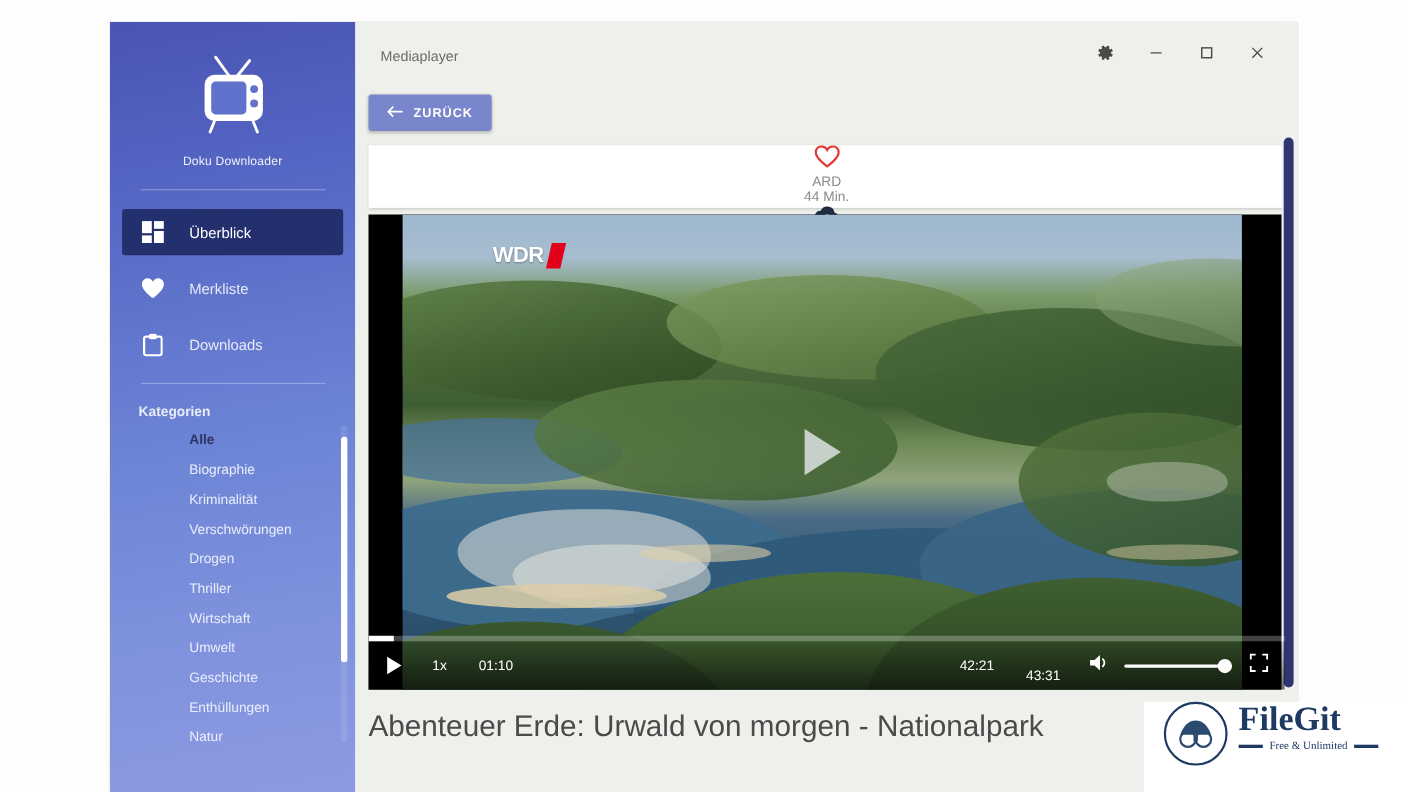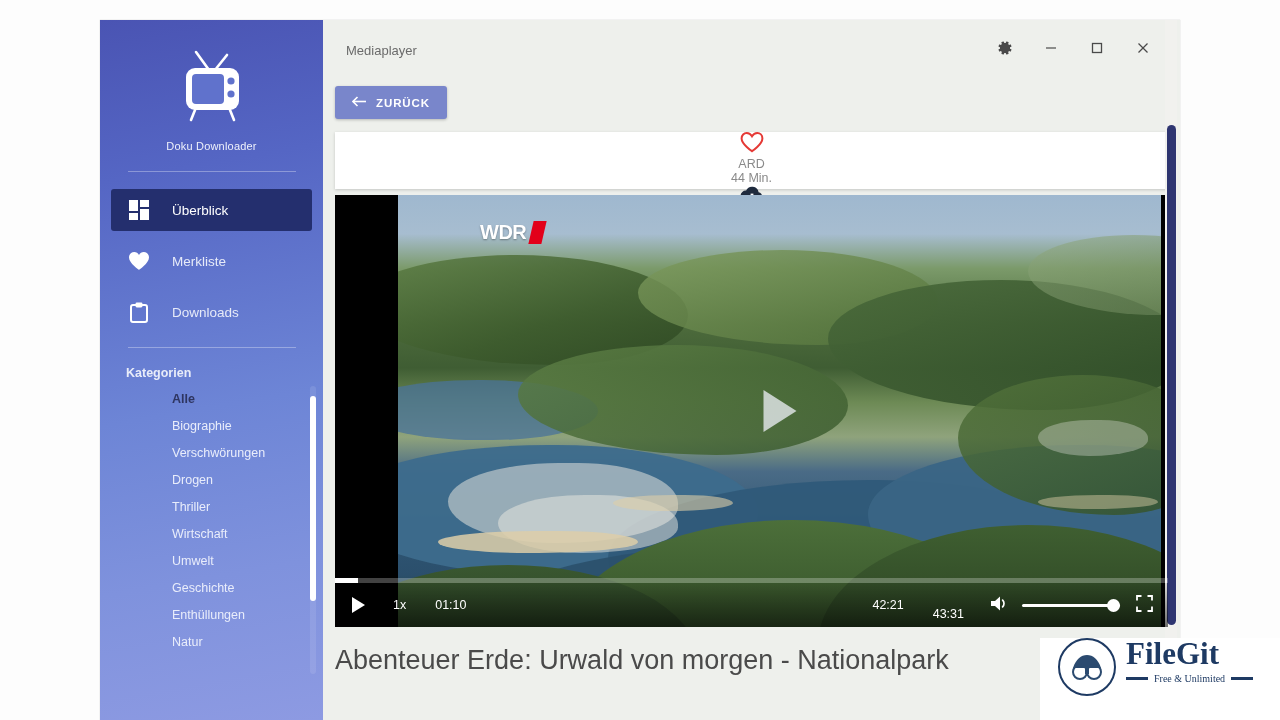"WDR" .video-pic { margin-left: 32px -> none }
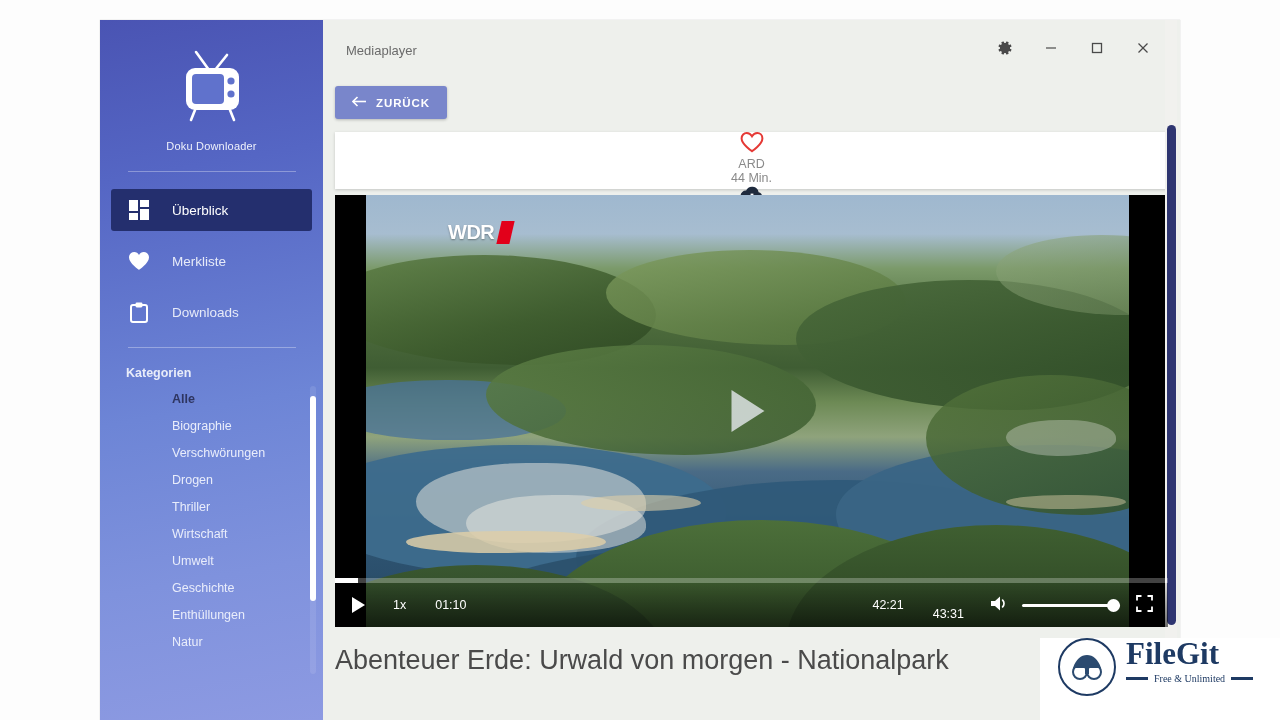"Kriminalität" div.cat-item { html: none -> <div>Kriminalität</div> }
